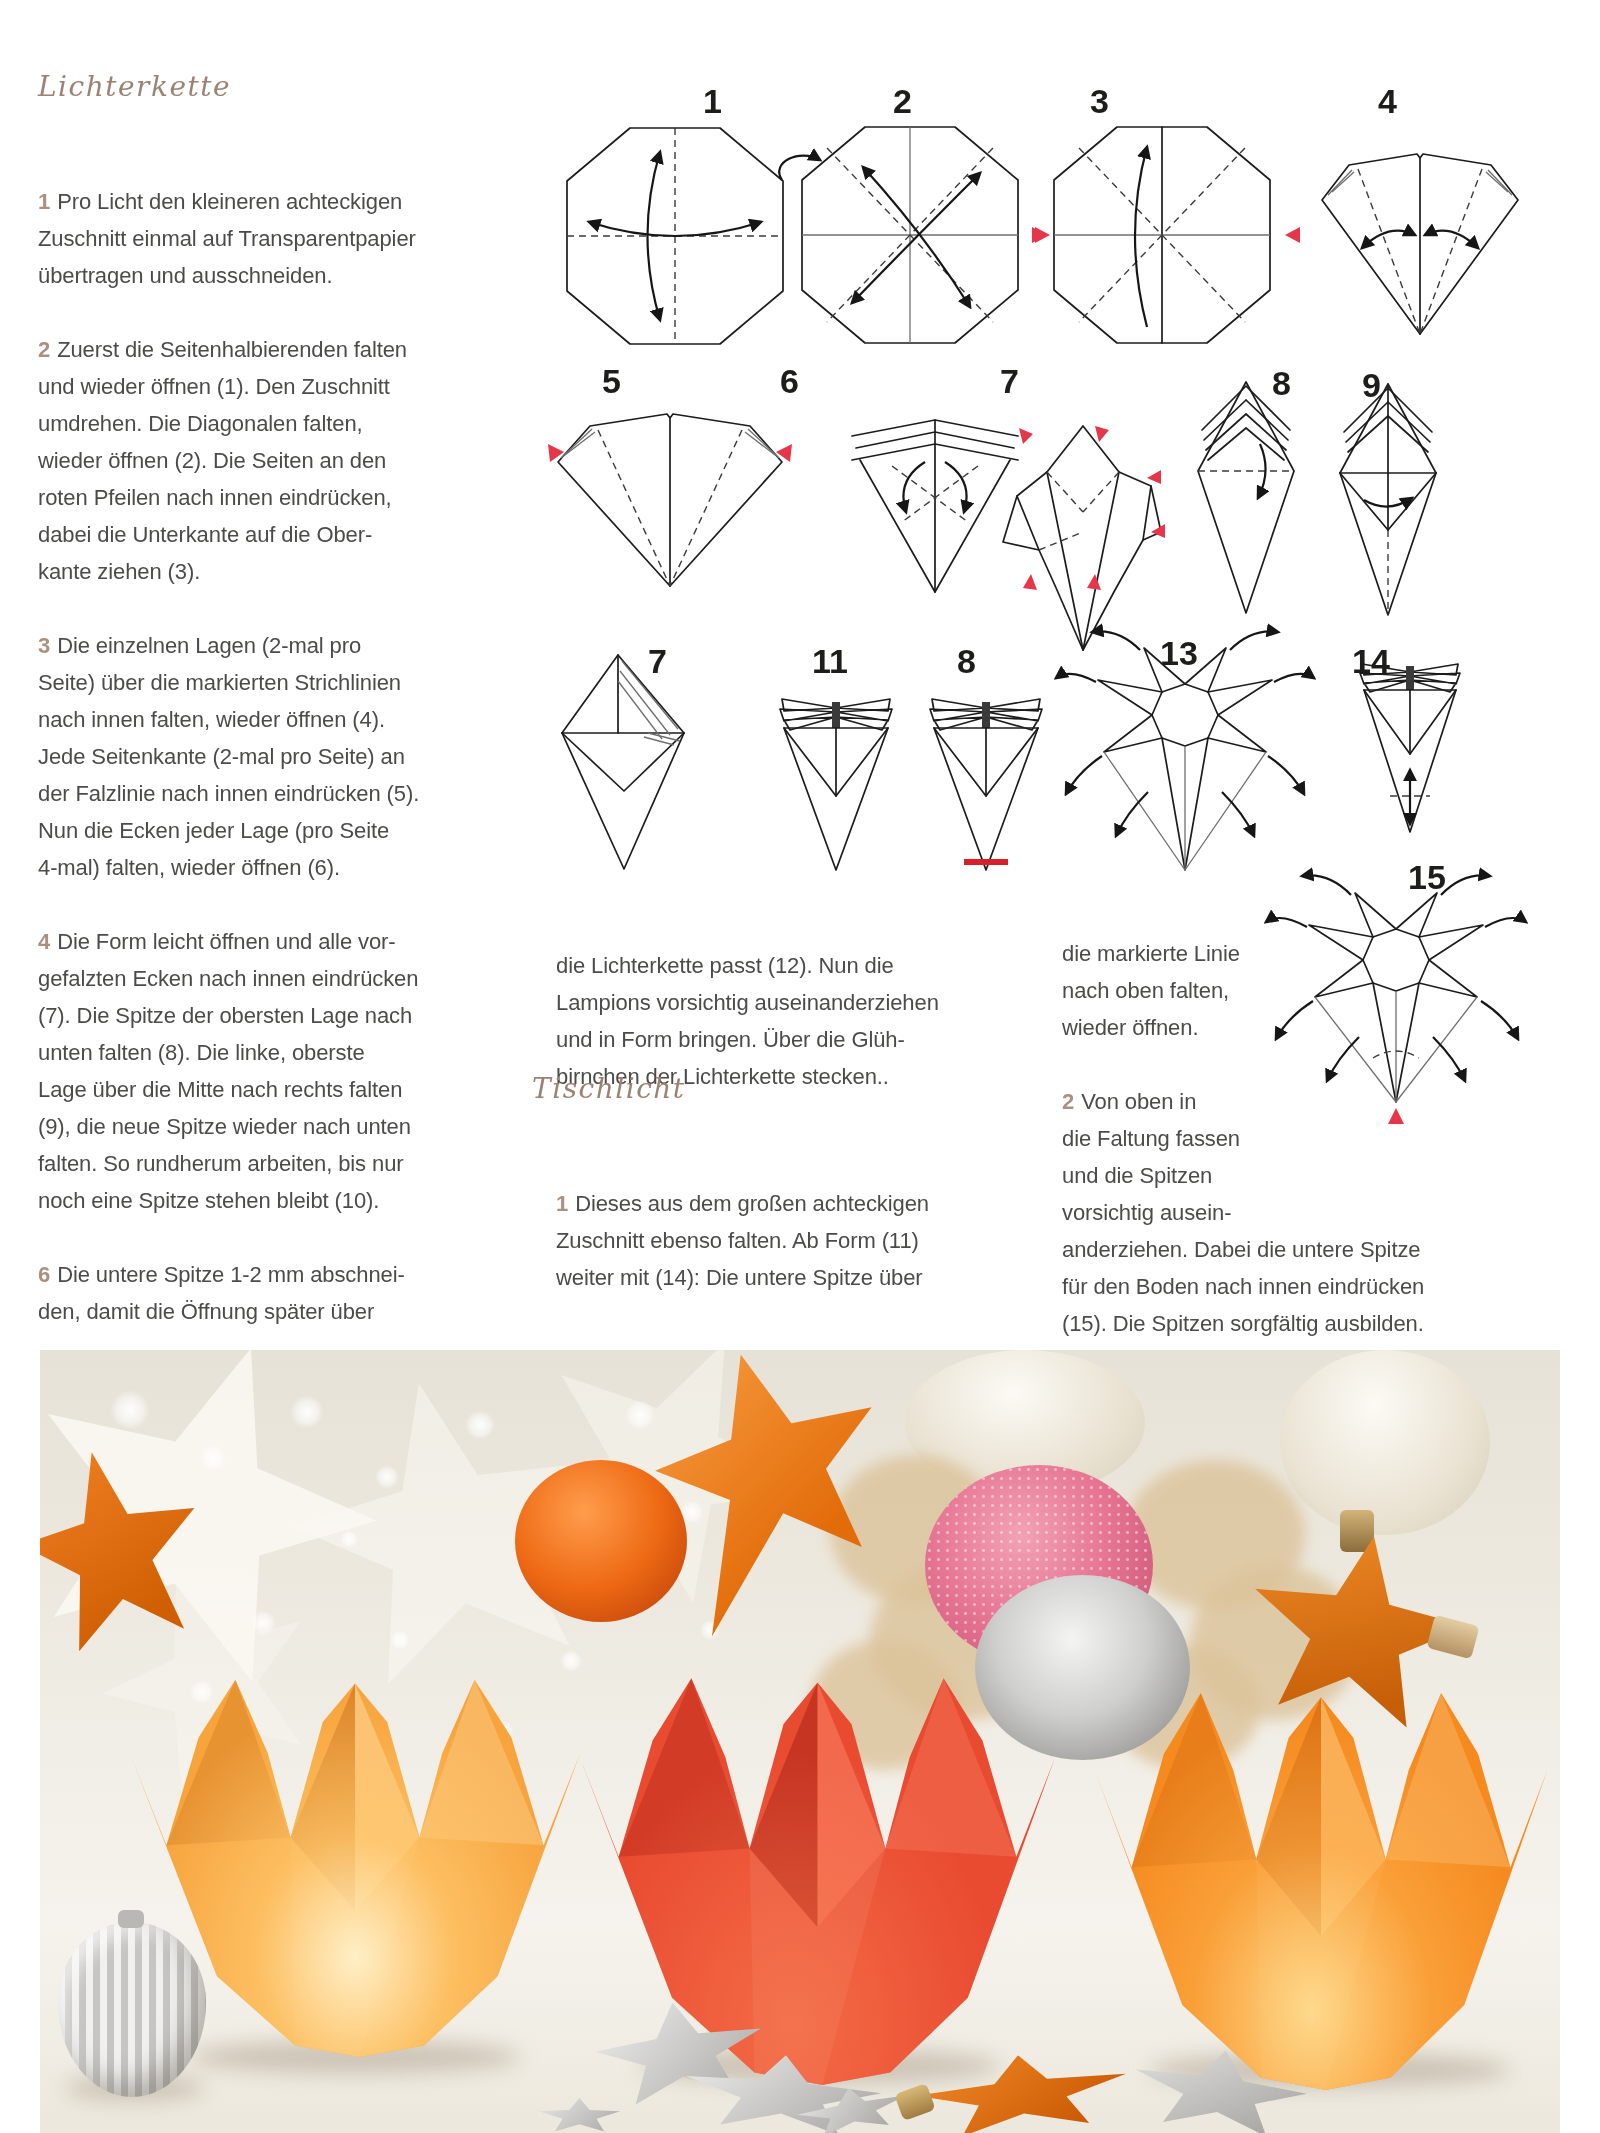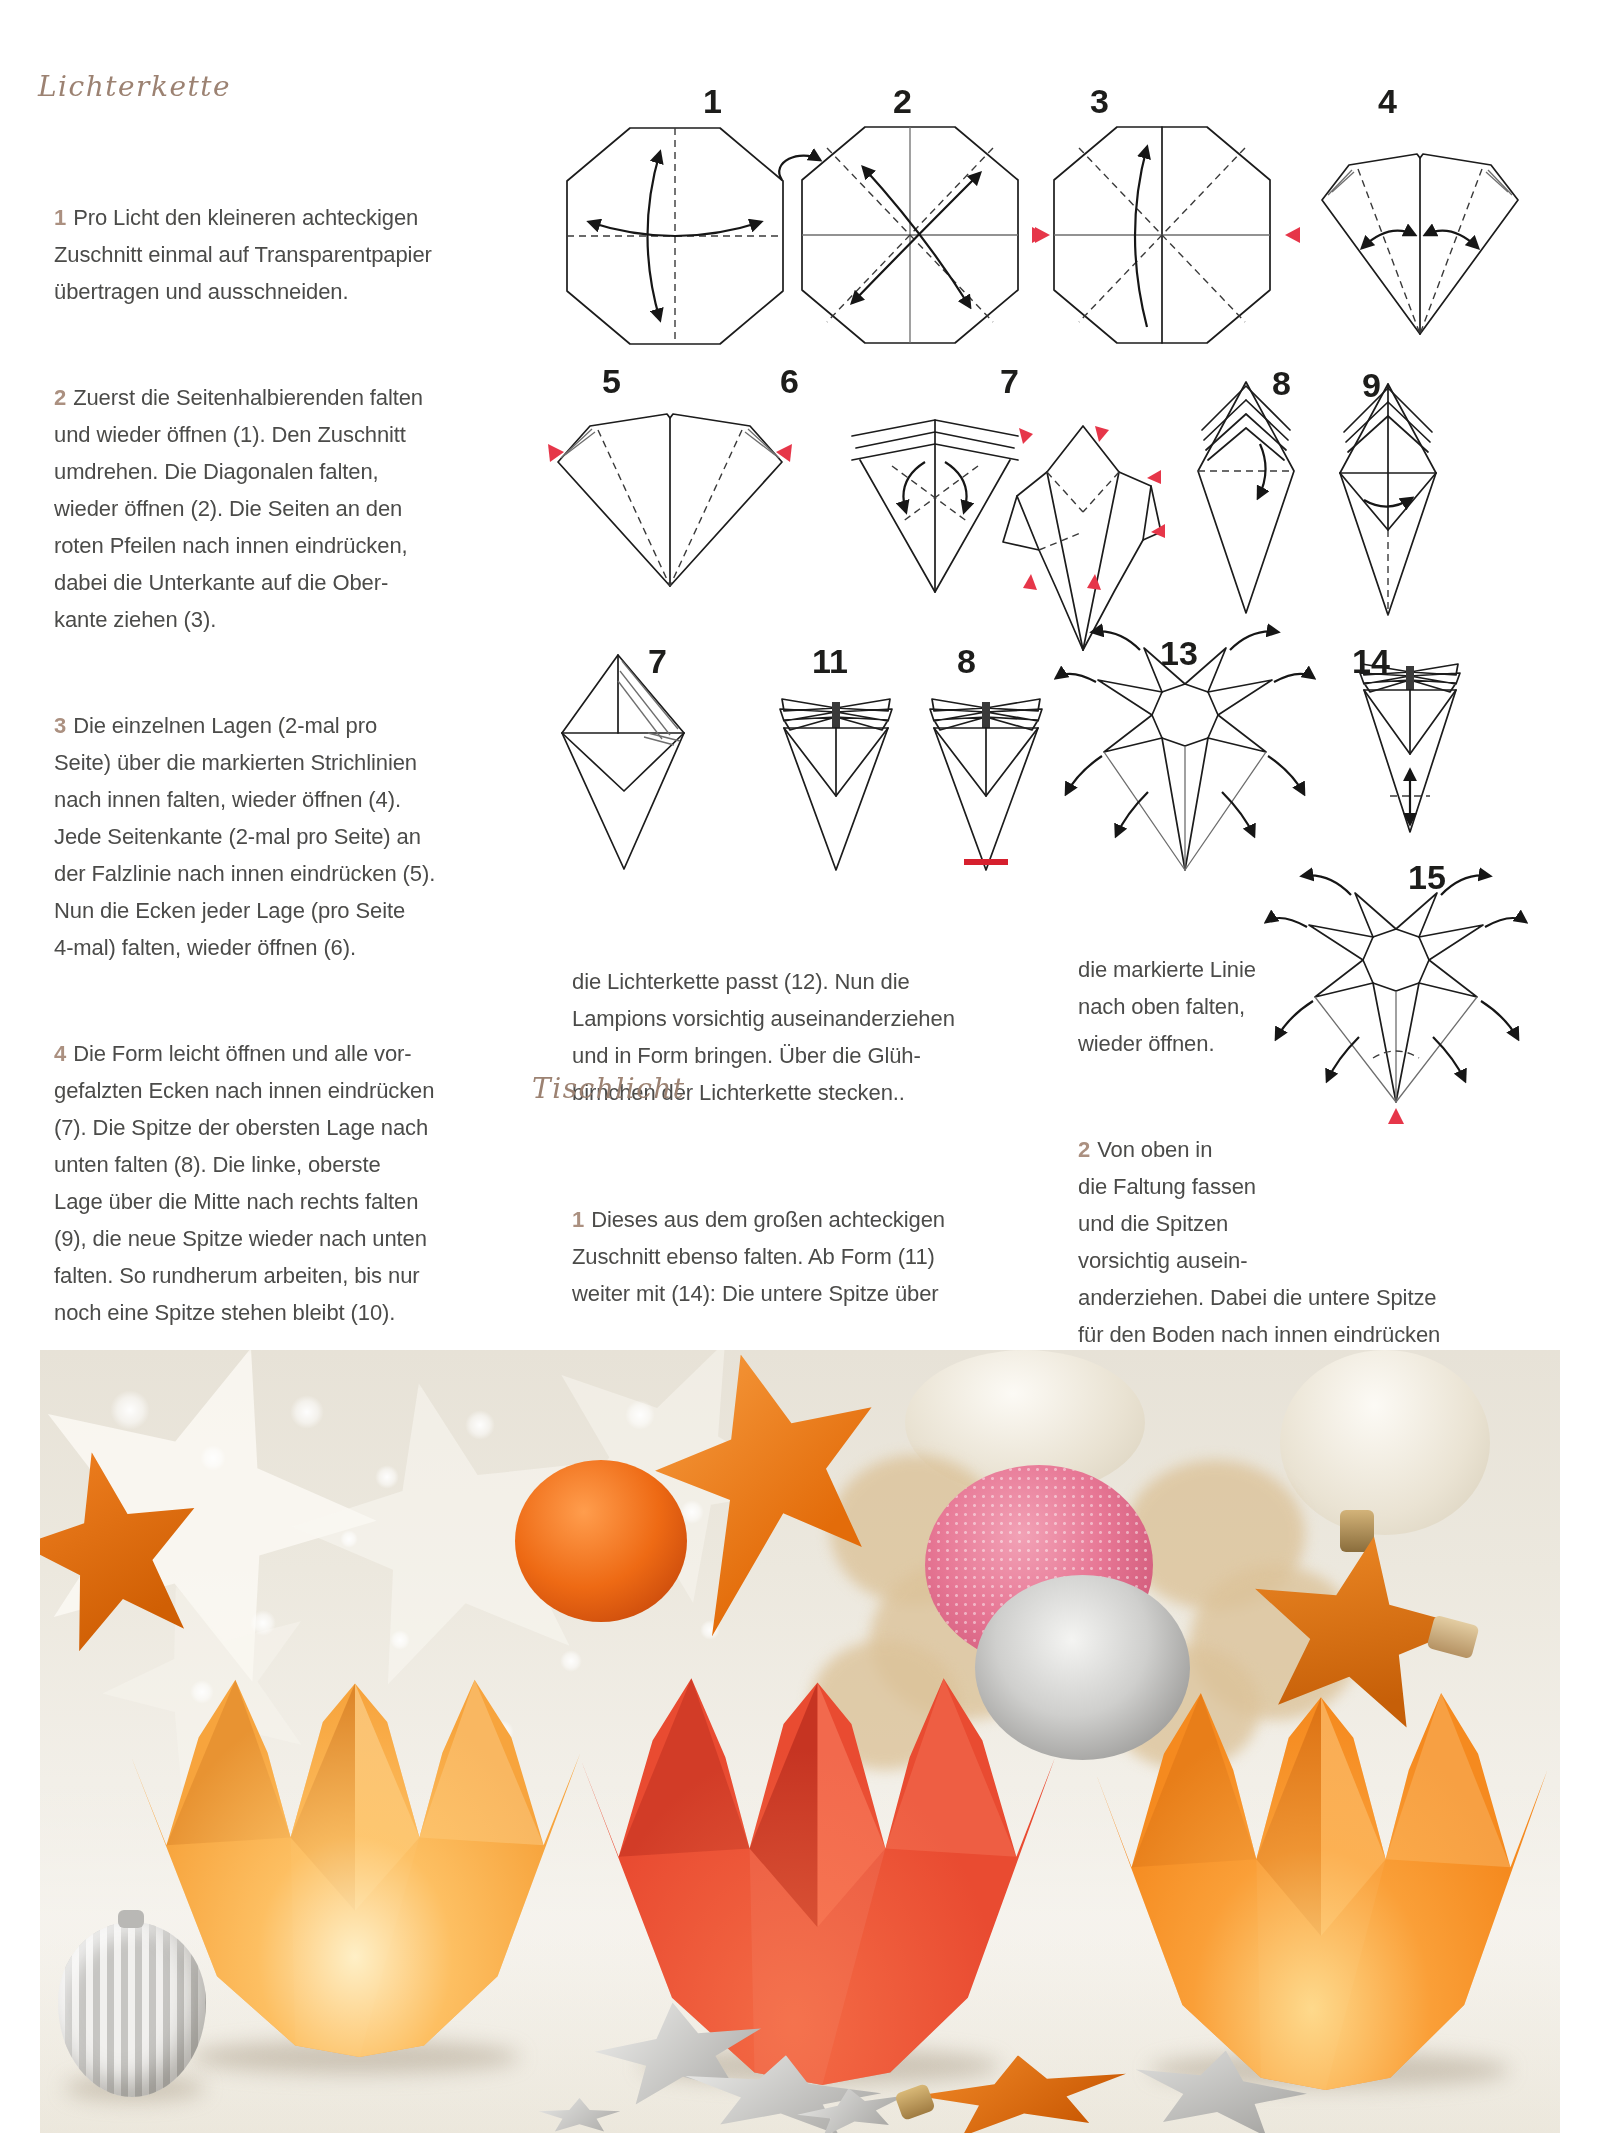"1 Pro Licht den kleineren" .col p { margin: 16px -> 0 }
